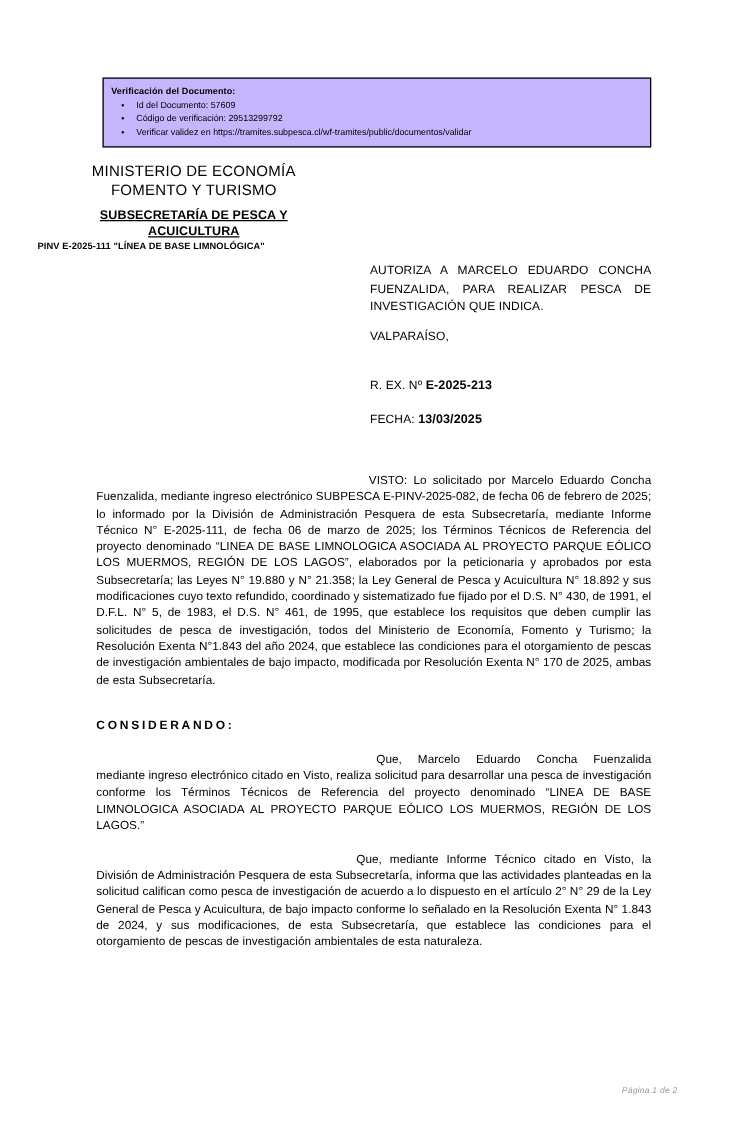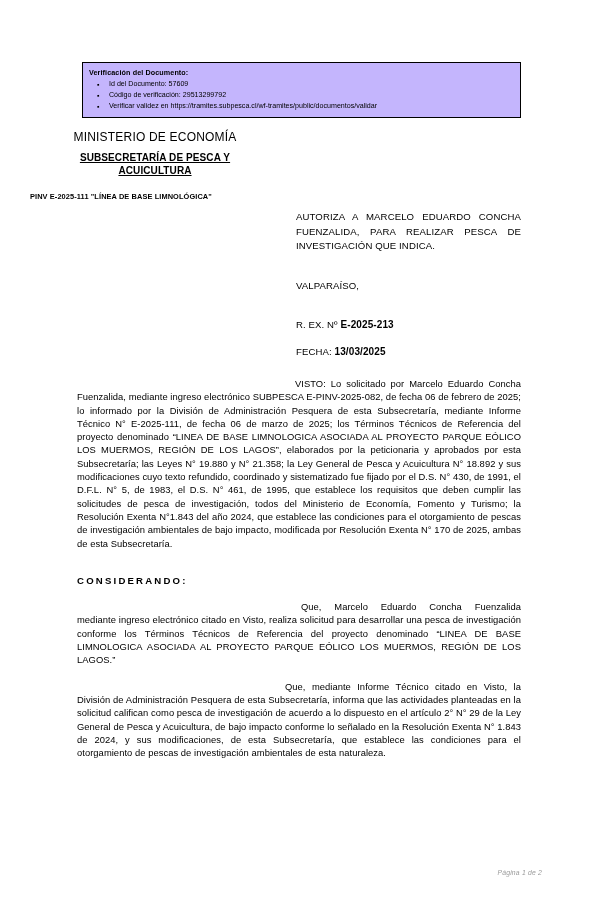"FOMENTO Y TURISMO" div { html: none -> <div>FOMENTO Y TURISMO</div> }
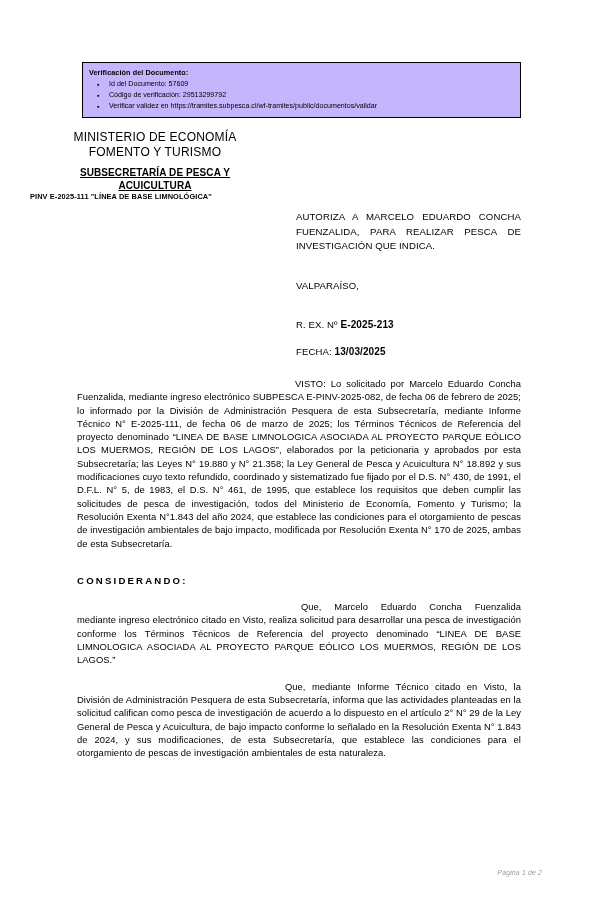"VALPARAÍSO," .place { margin-top: 26px -> 10px }
